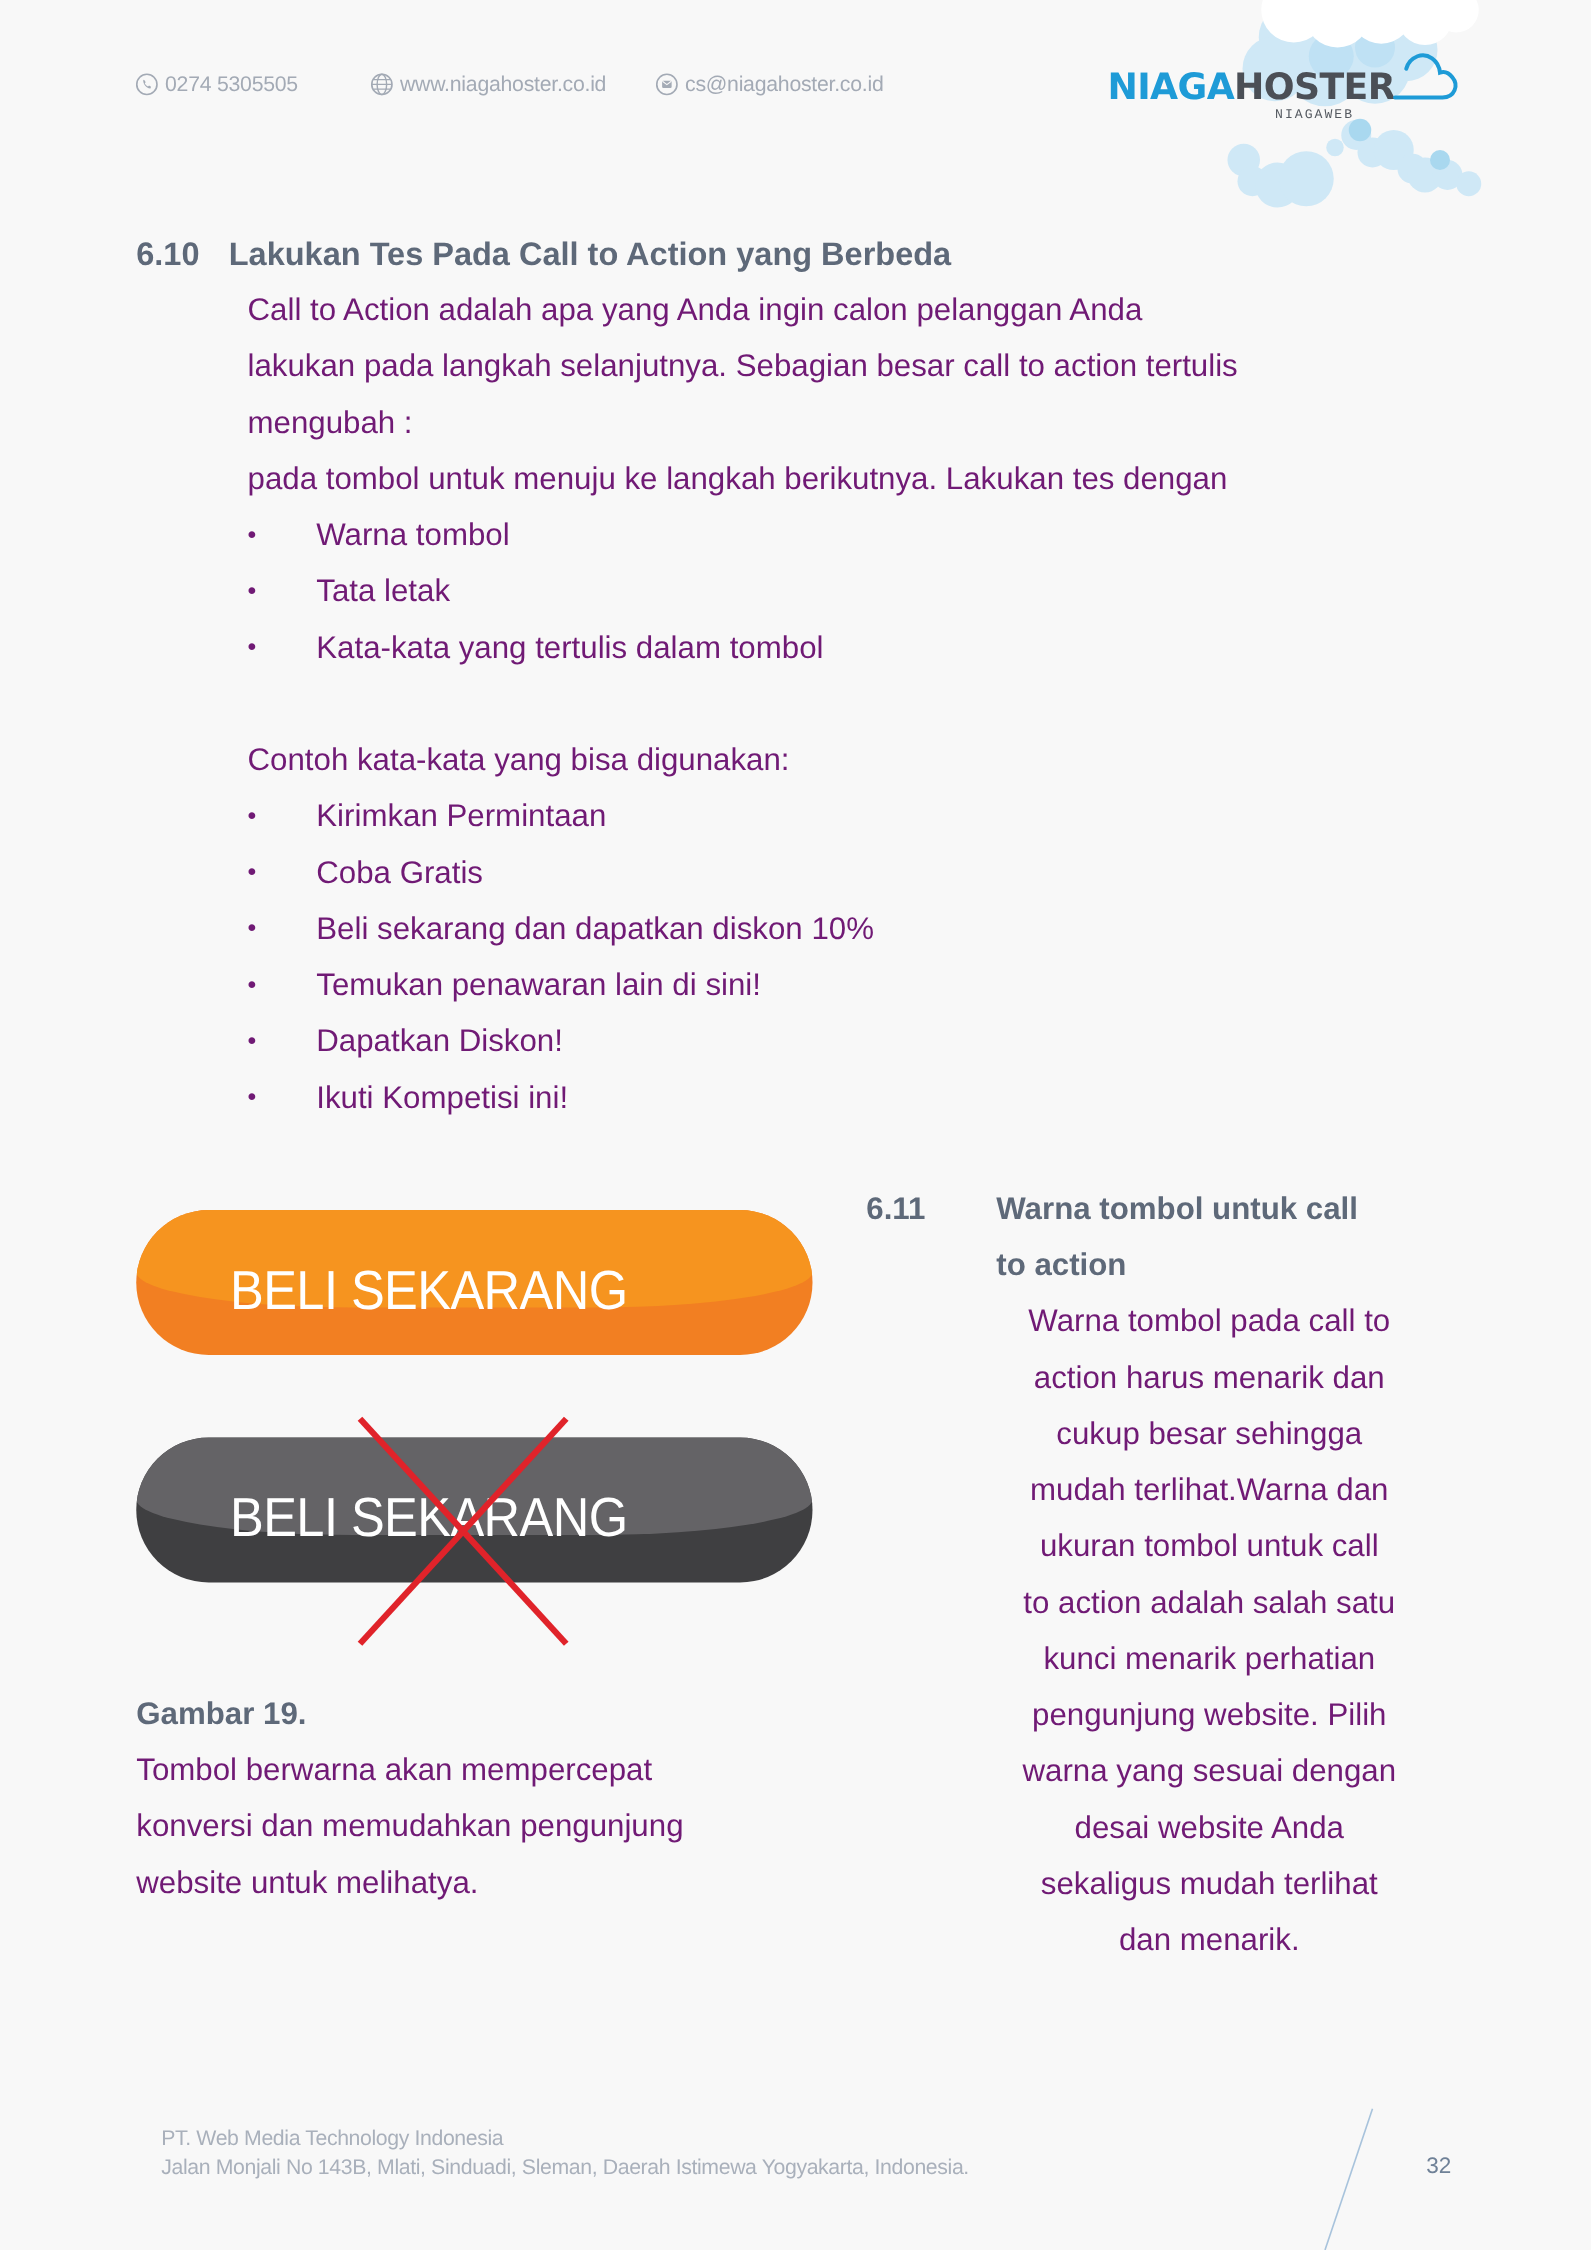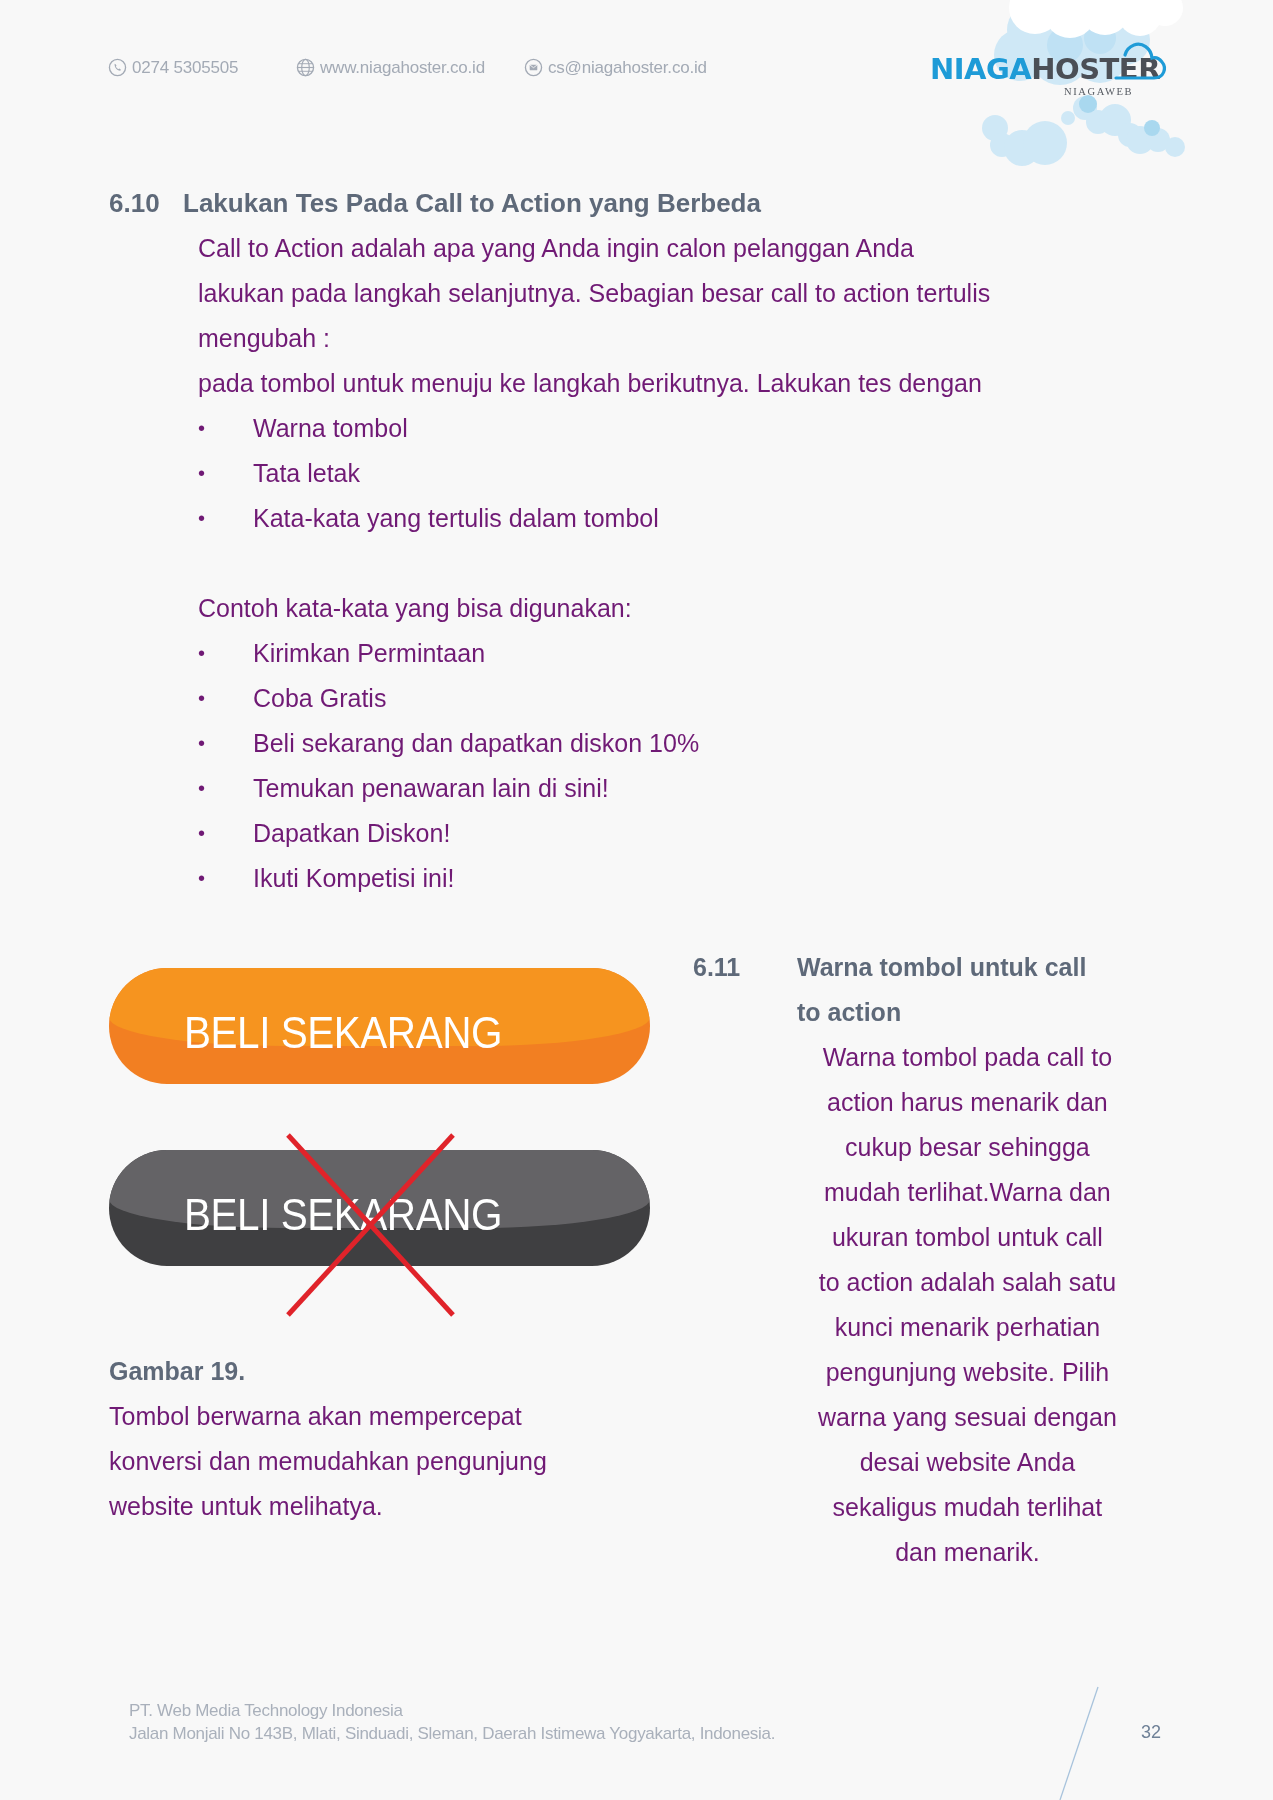"NIAGAHOSTER" .logo { left: 930px -> 886px }
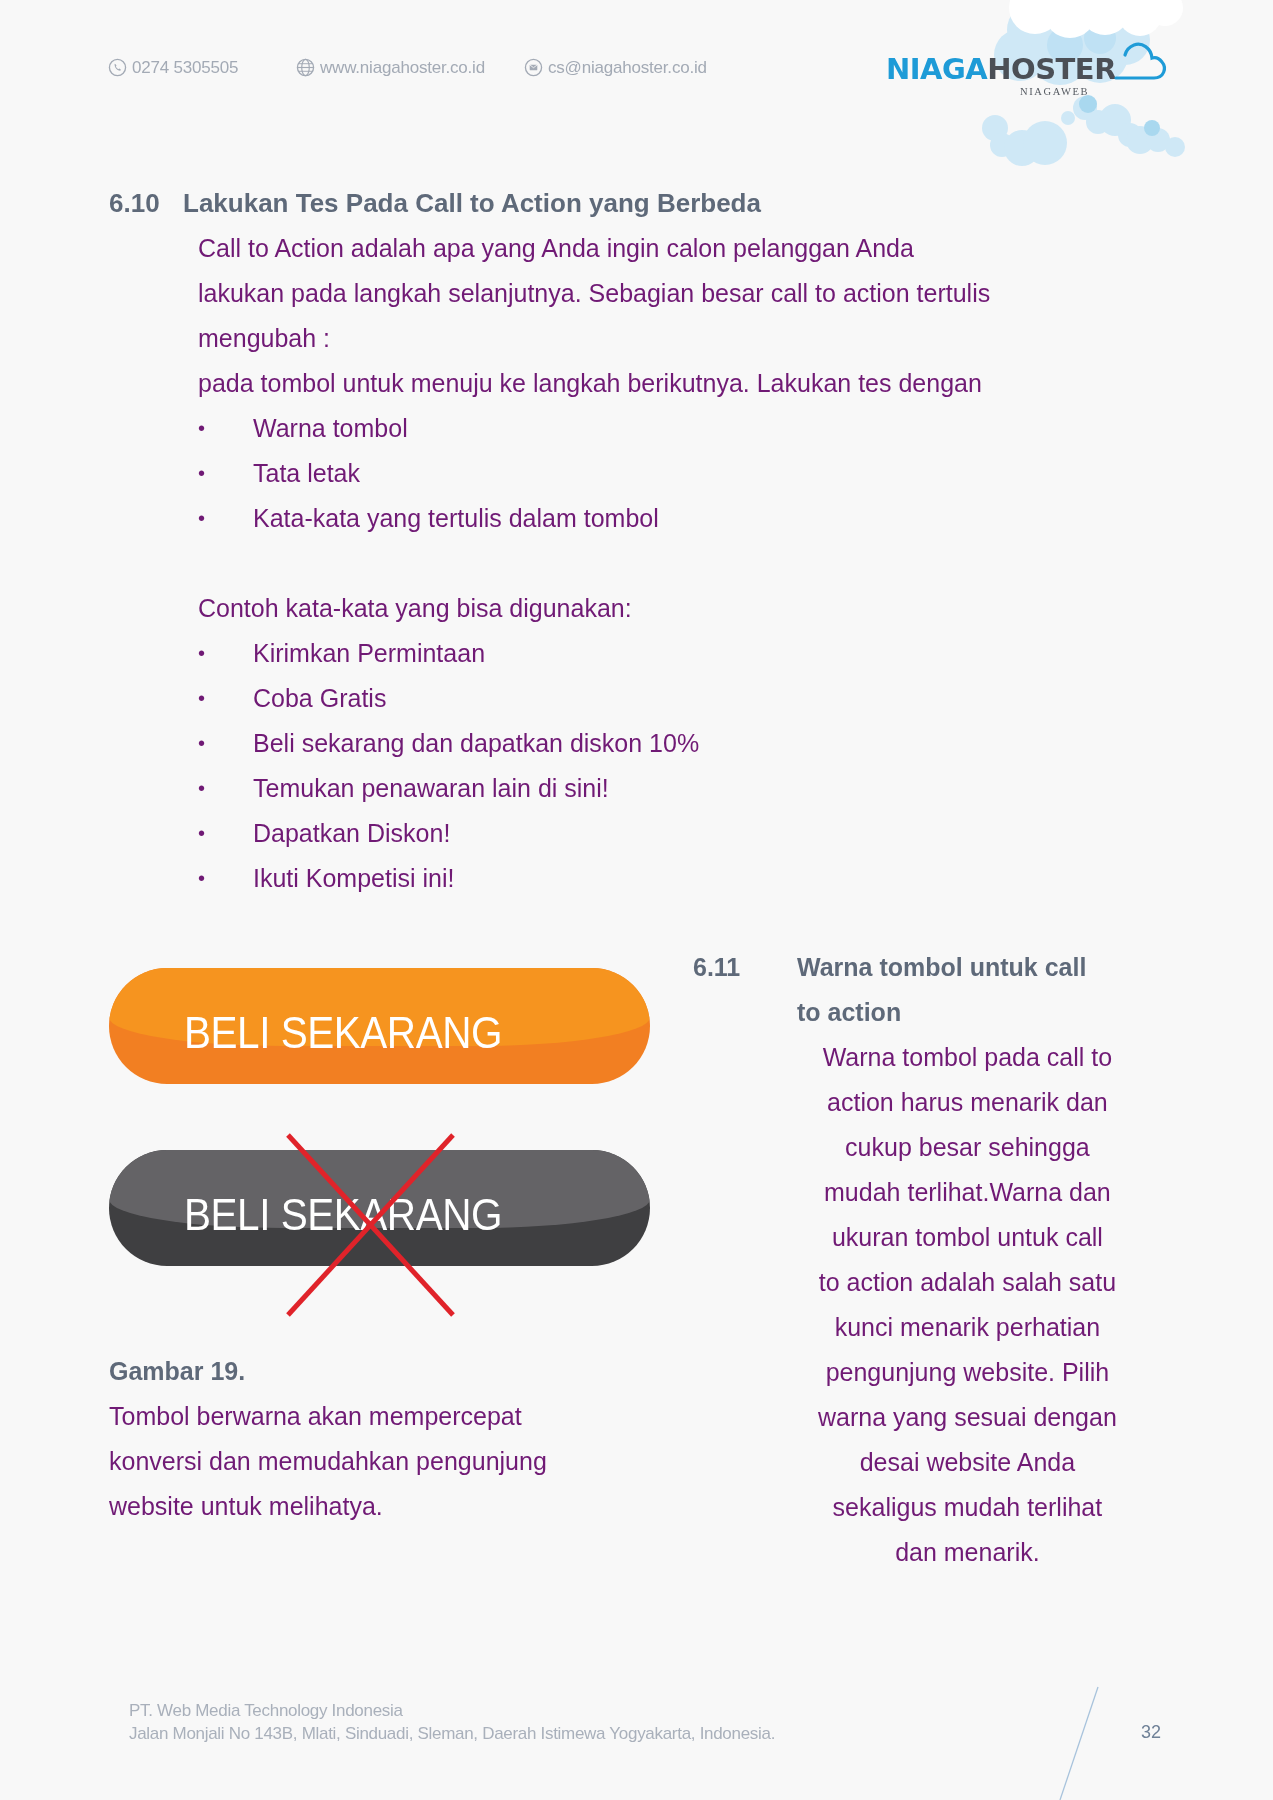"NIAGAWEB" .logo-sub { font-family: Liberation Serif, serif -> Liberation Mono, monospace }
